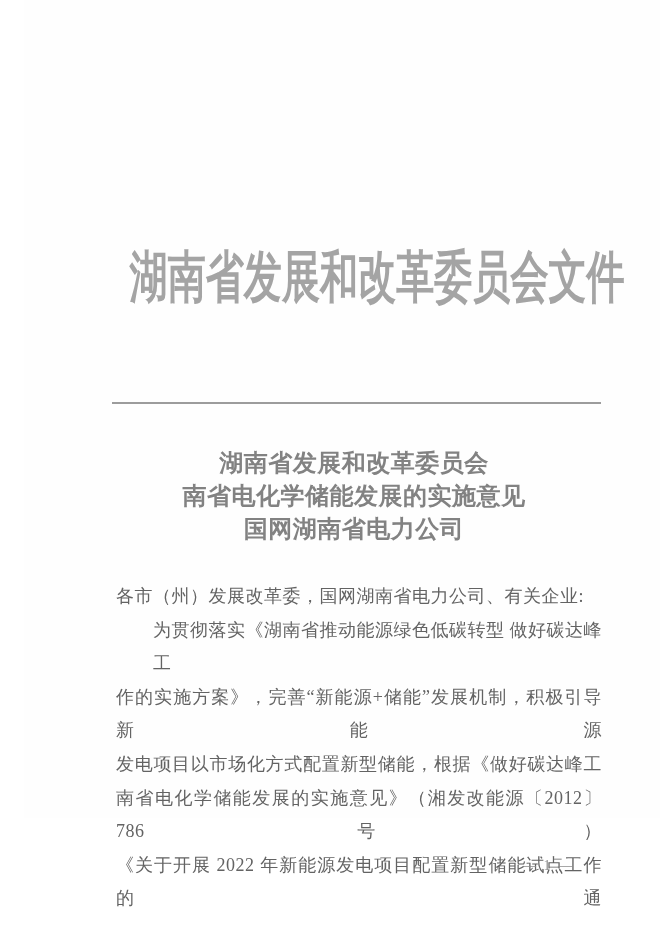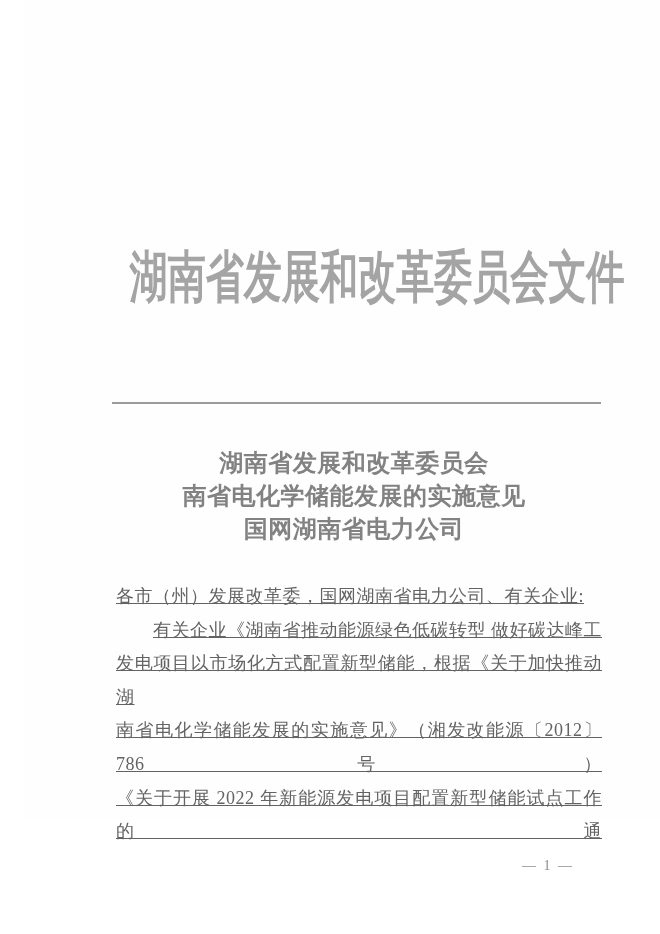"各市（州）发展改革委，国网湖南省电力公司、有关企业:" .body-line { text-decoration: underline -> none }
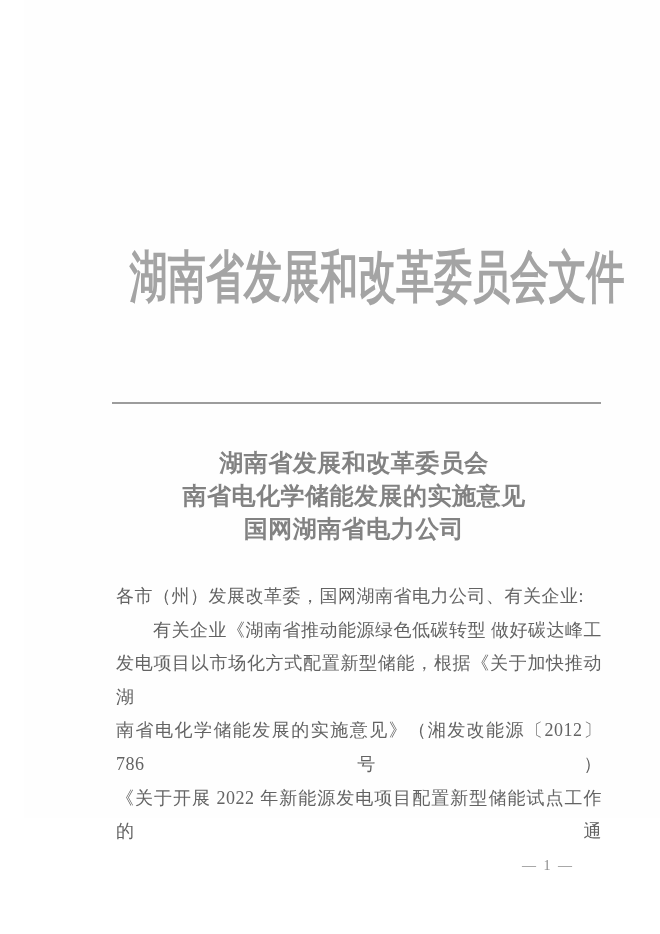"有关企业《湖南省推动能源绿色低碳转型 做好碳达峰工" div.body-line { text: 有关企业 -> 为贯彻落实 }
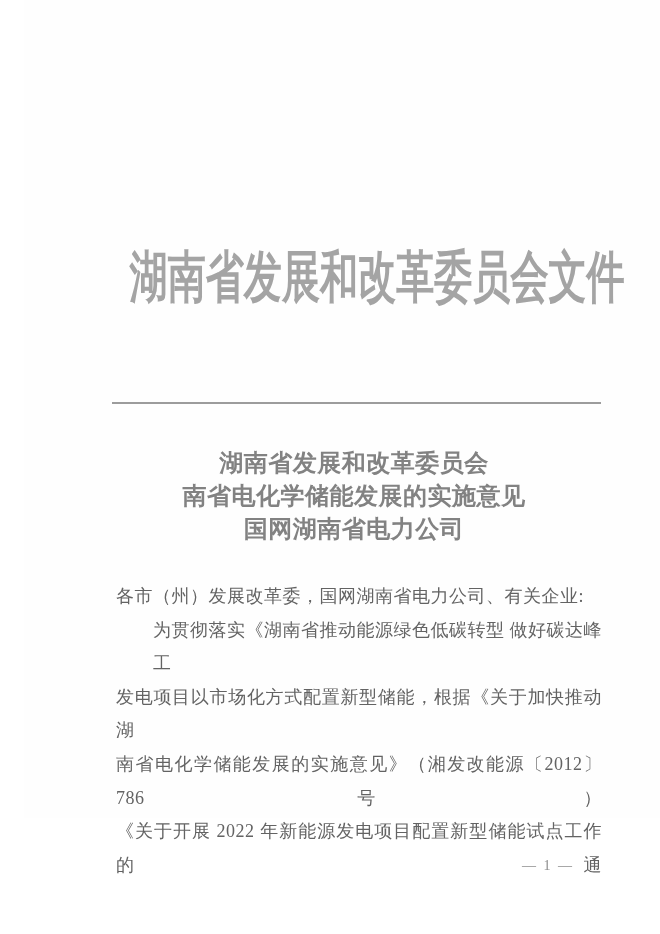"作的实施方案》，完善“新能源+储能”发展机制，积极引导新能源" div.body-line { html: none -> <div>作的实施方案》，完善“新能源+储能”发展机制，积极引导新能源</div> }
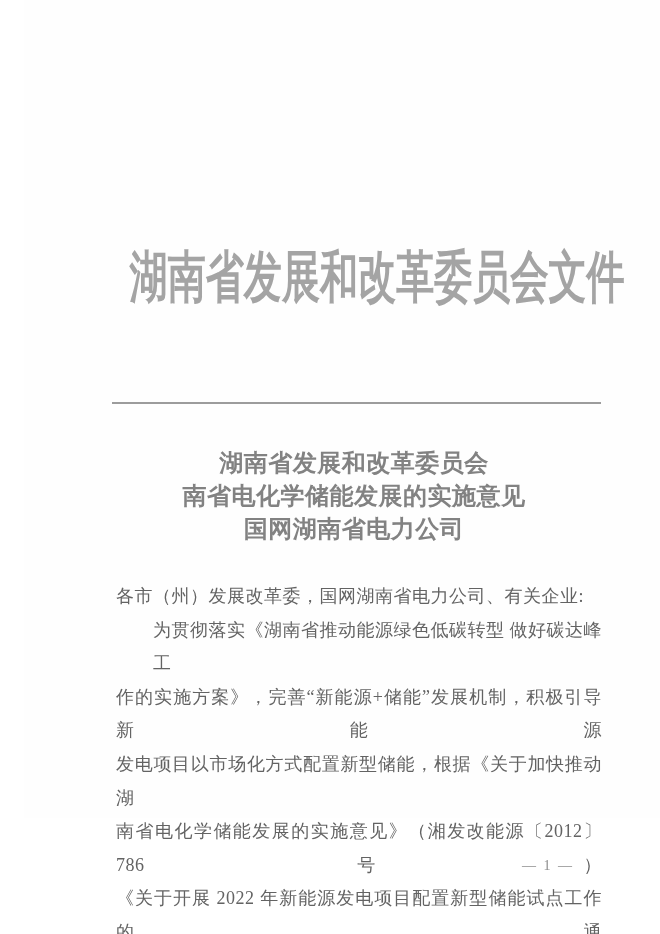"发电项目以市场化方式配置新型储能，根据《关于加快推动湖" div.body-line { text: 关于加快推动湖 -> 做好碳达峰工 }
